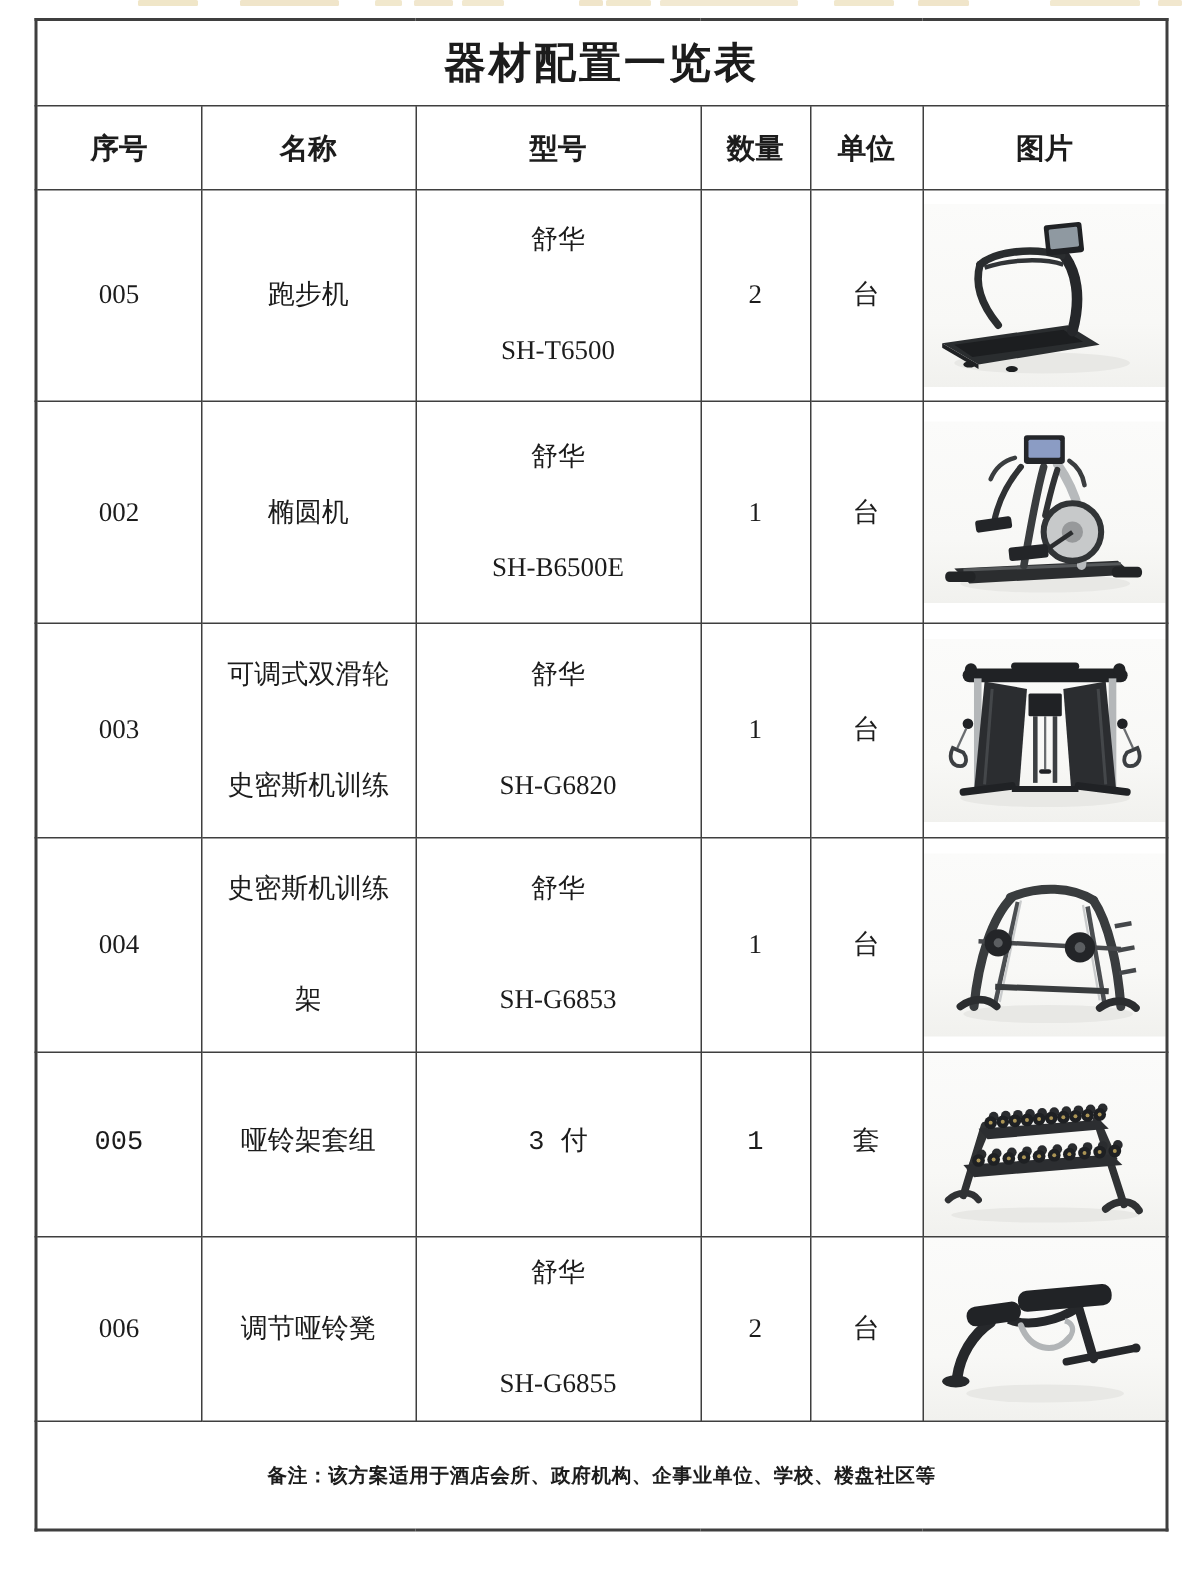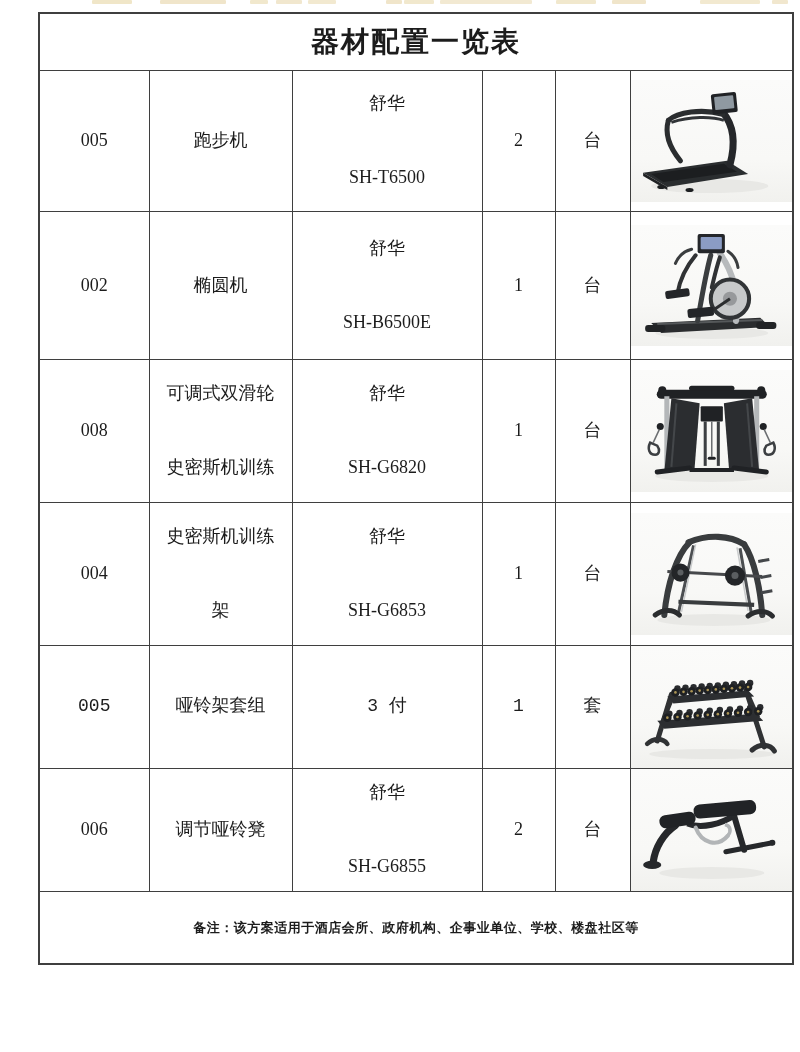"器材配置一览表" table.equip { left: 38px -> 23px }
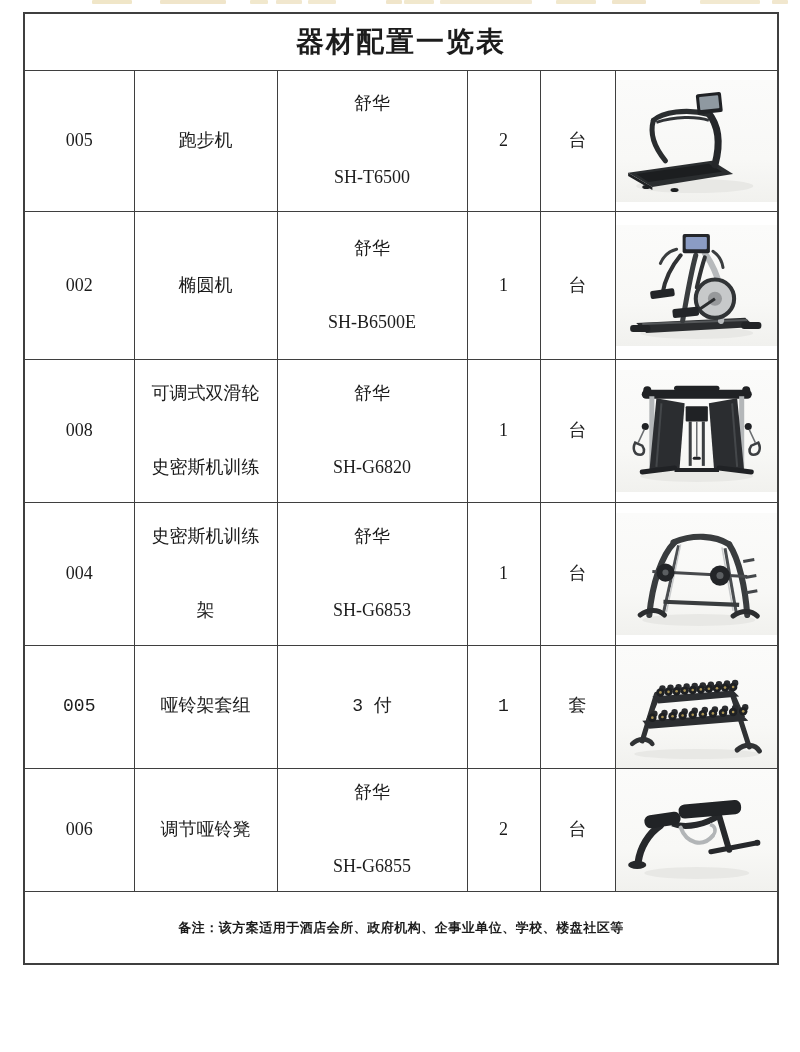"序号" tr.header-row { html: none -> <tr> <th>序号</th> <th>名称</th> <th>型号</th> <th>数量</th> <th>单位</th> <th>图片</th> </tr> }
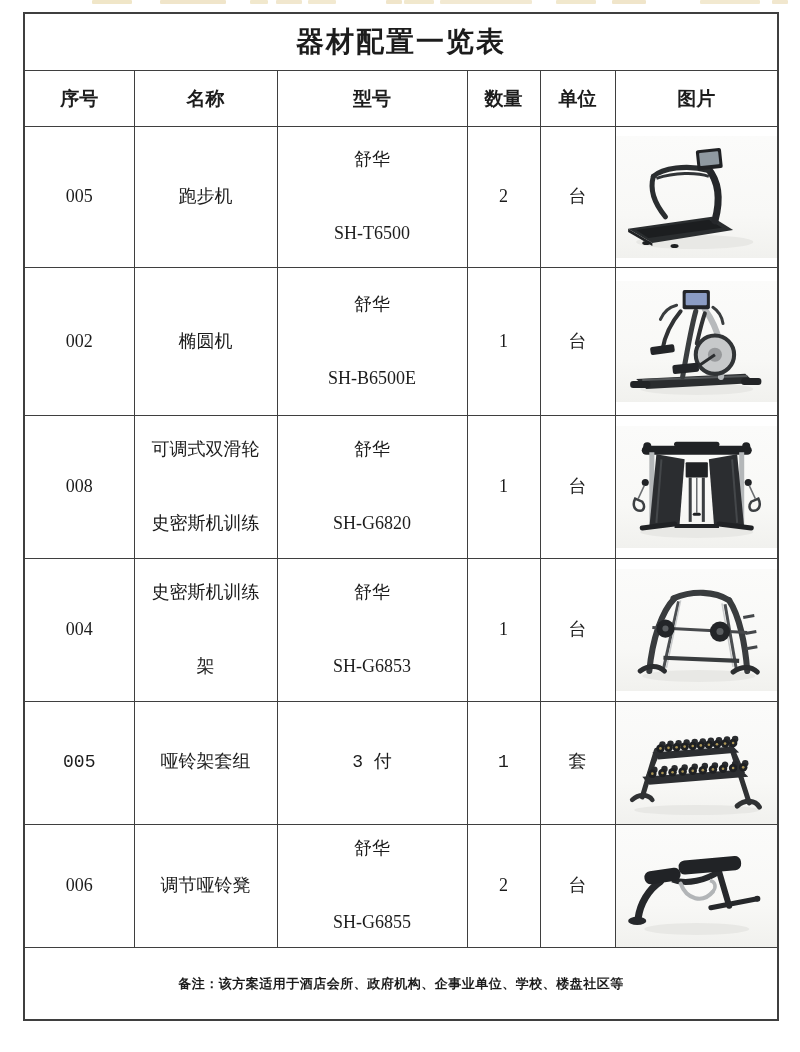"008" div { text: 008 -> 003 }
